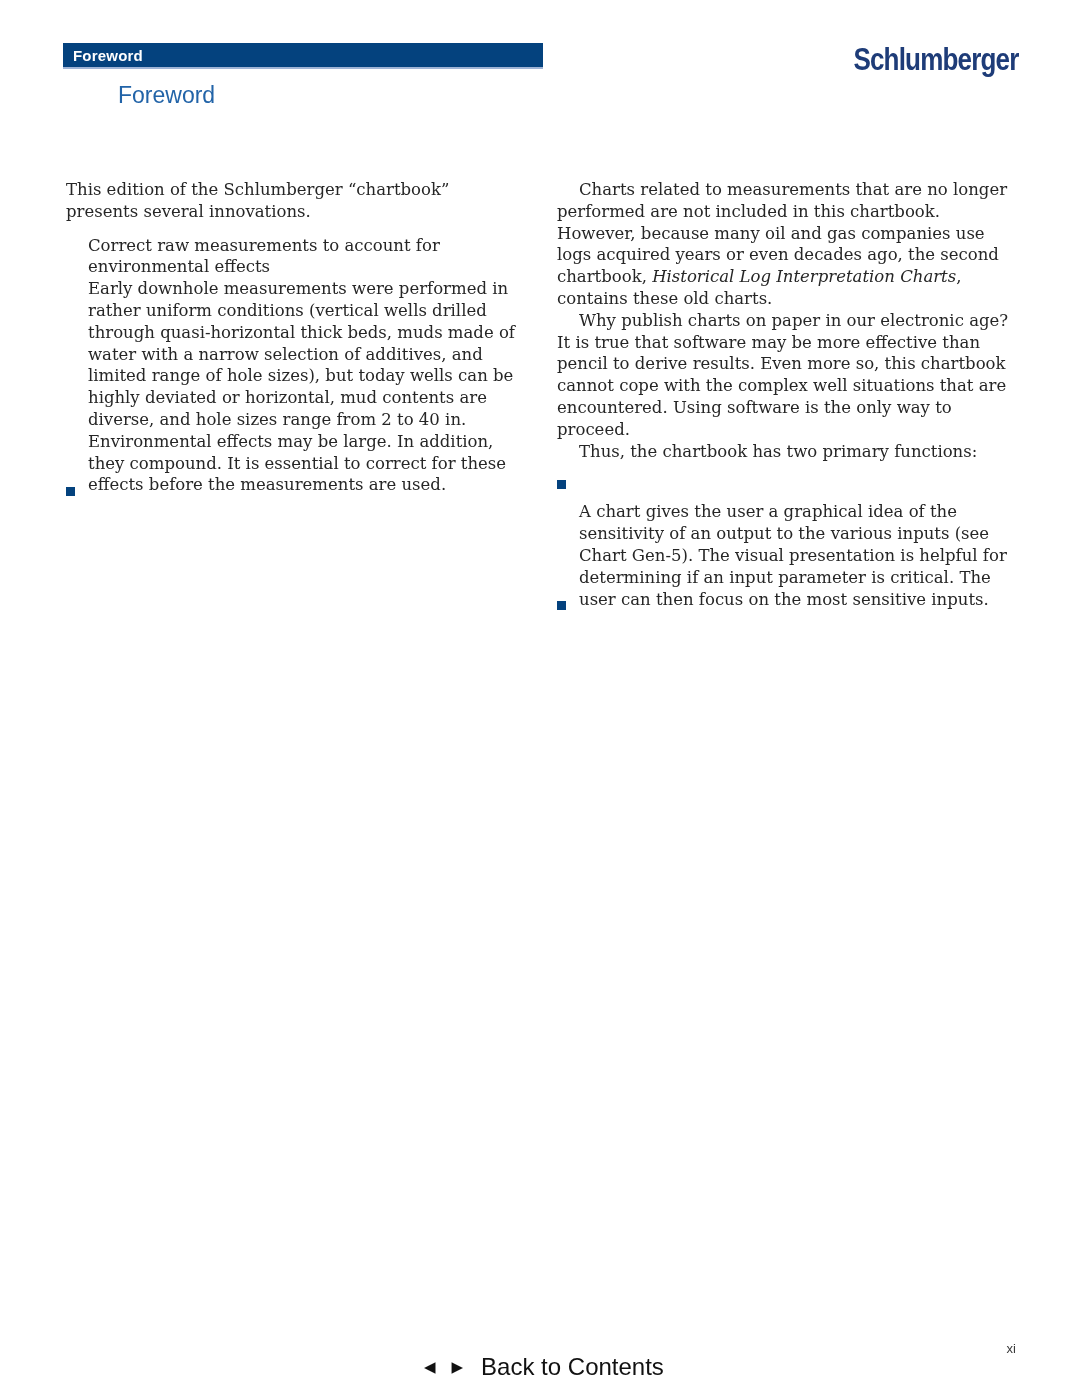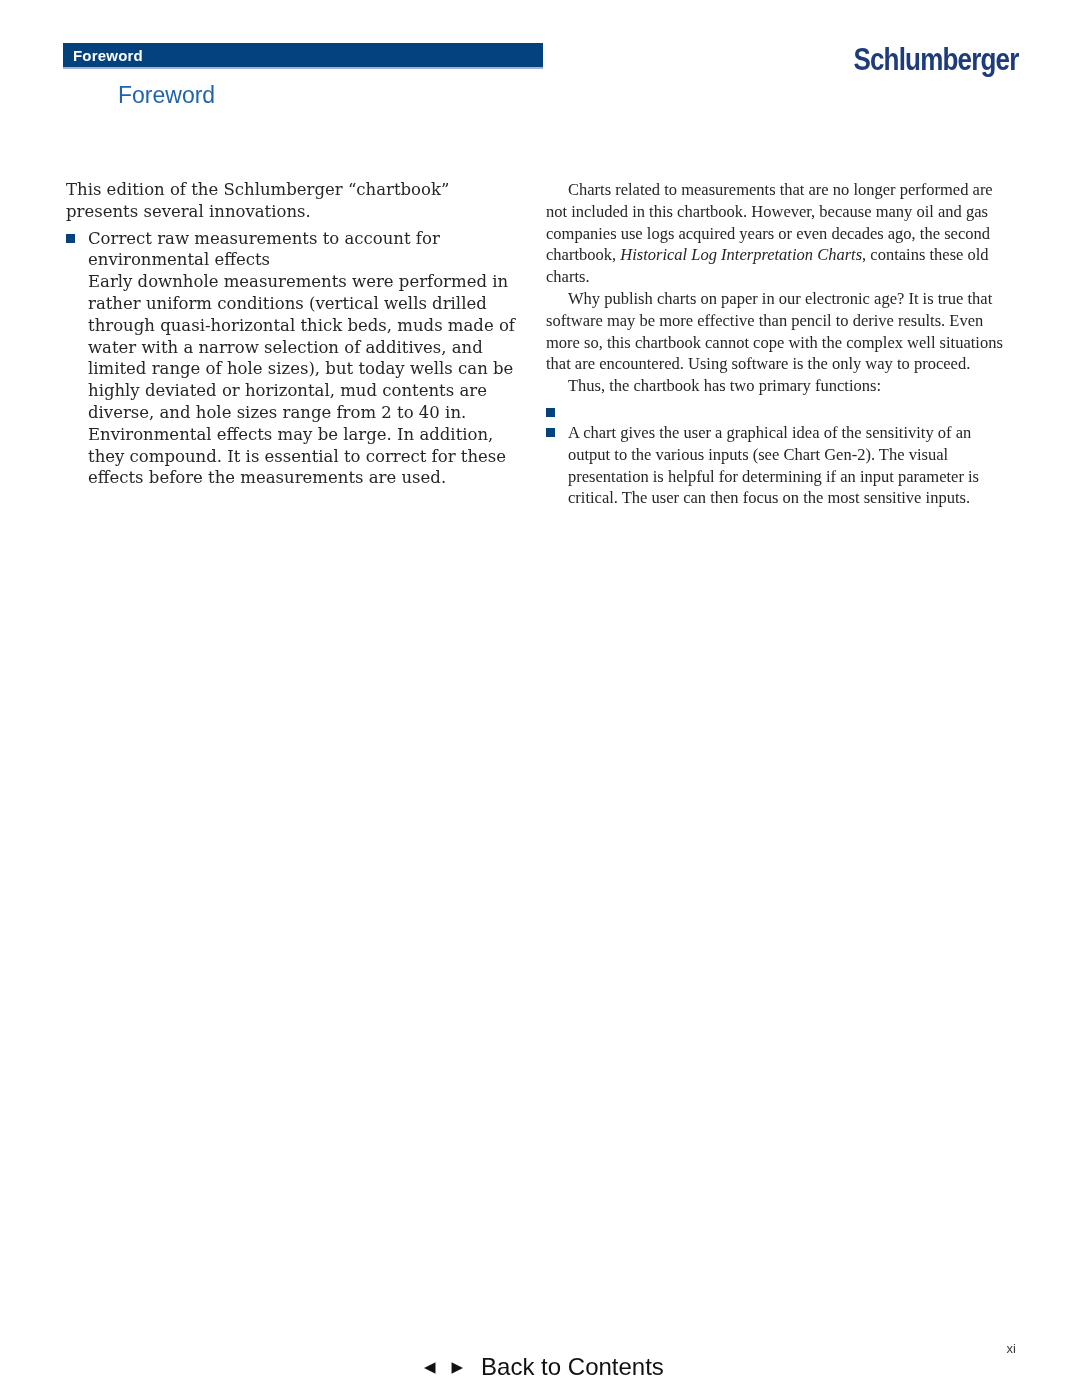"This edition of the Schlumberger" .content { gap: 20px -> 31px }
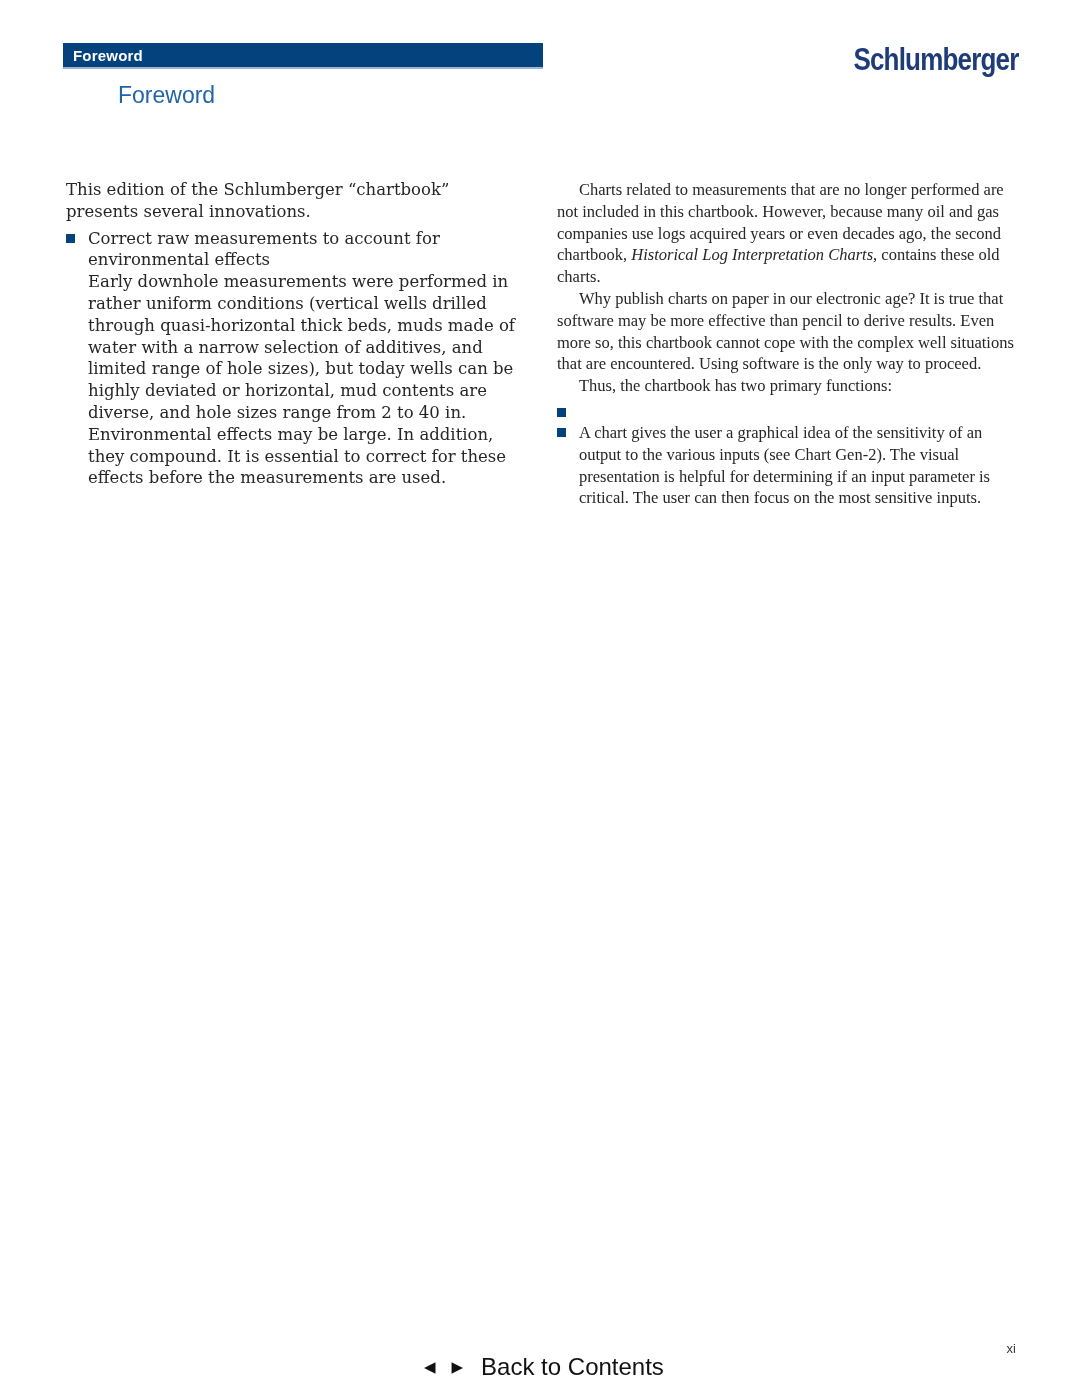"Charts related to measurements that" .col.right { font-family: Liberation Serif, serif -> none }
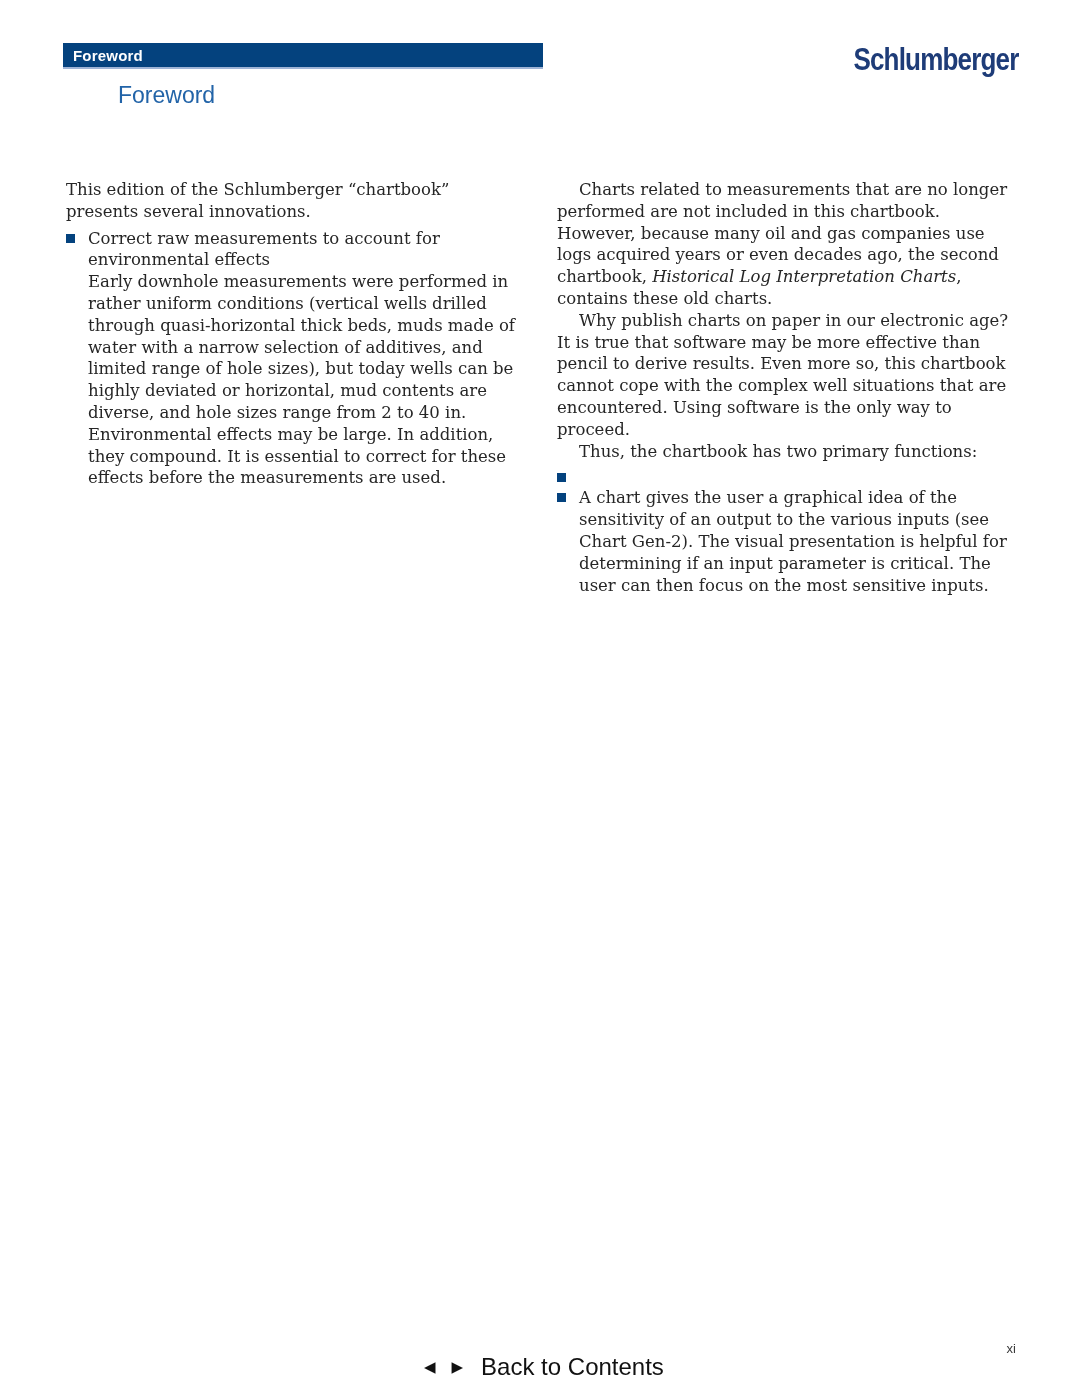"Correct raw measurements to account" .list-item { align-items: none -> flex-end; margin-top: 5px -> 12px }
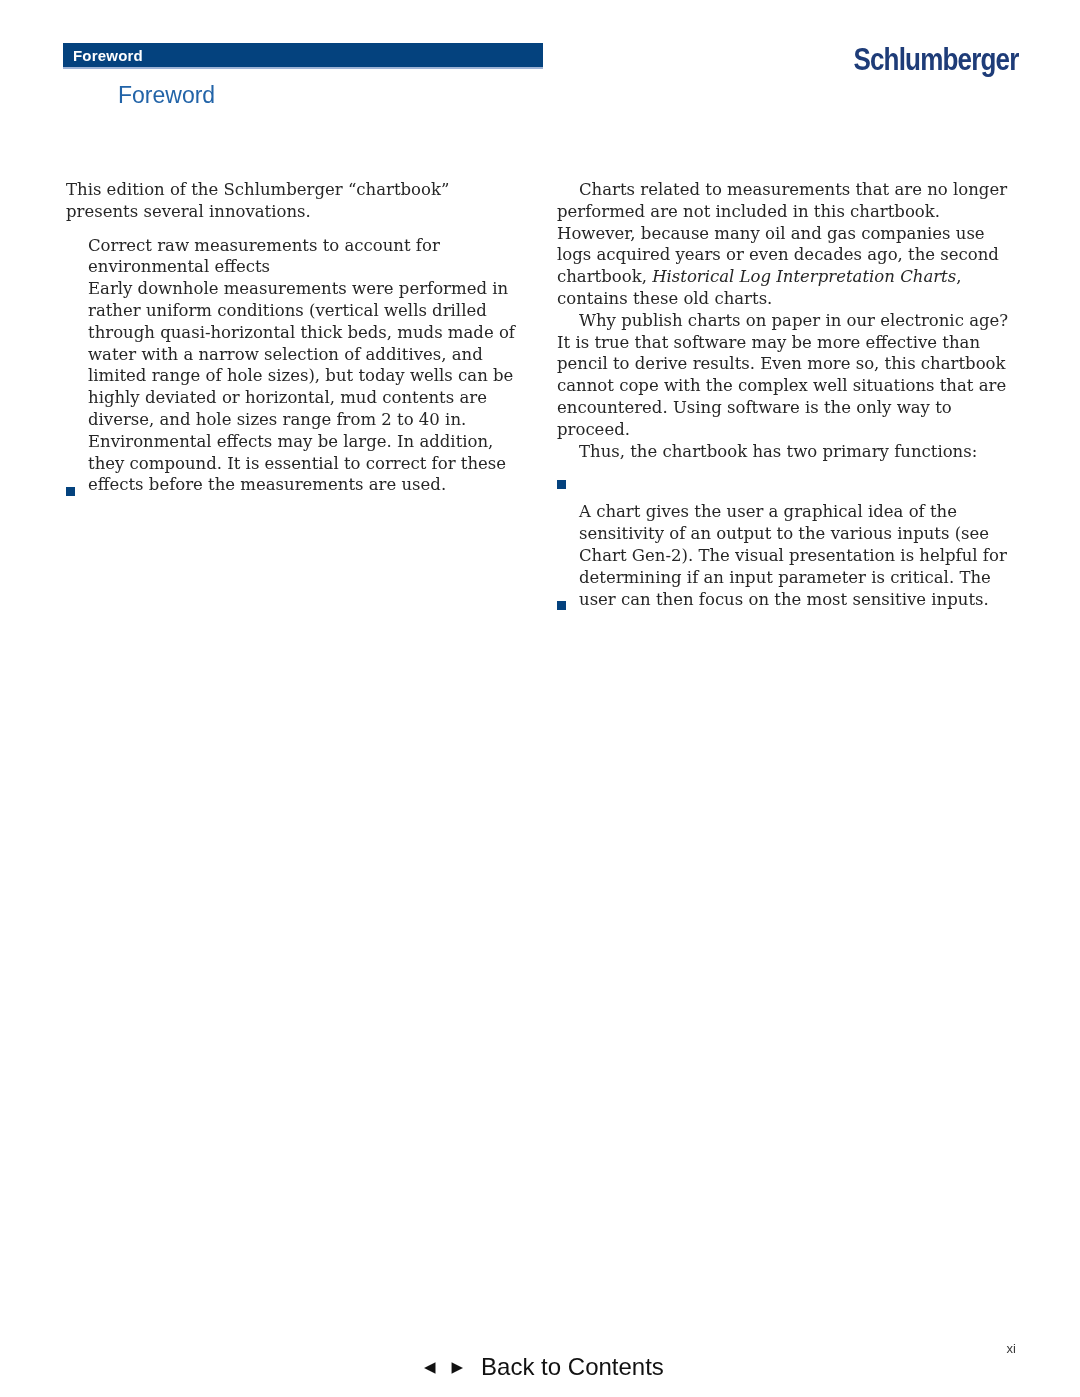"A chart gives the user" p.li-detail { text: Gen-2 -> Gen-5 }
